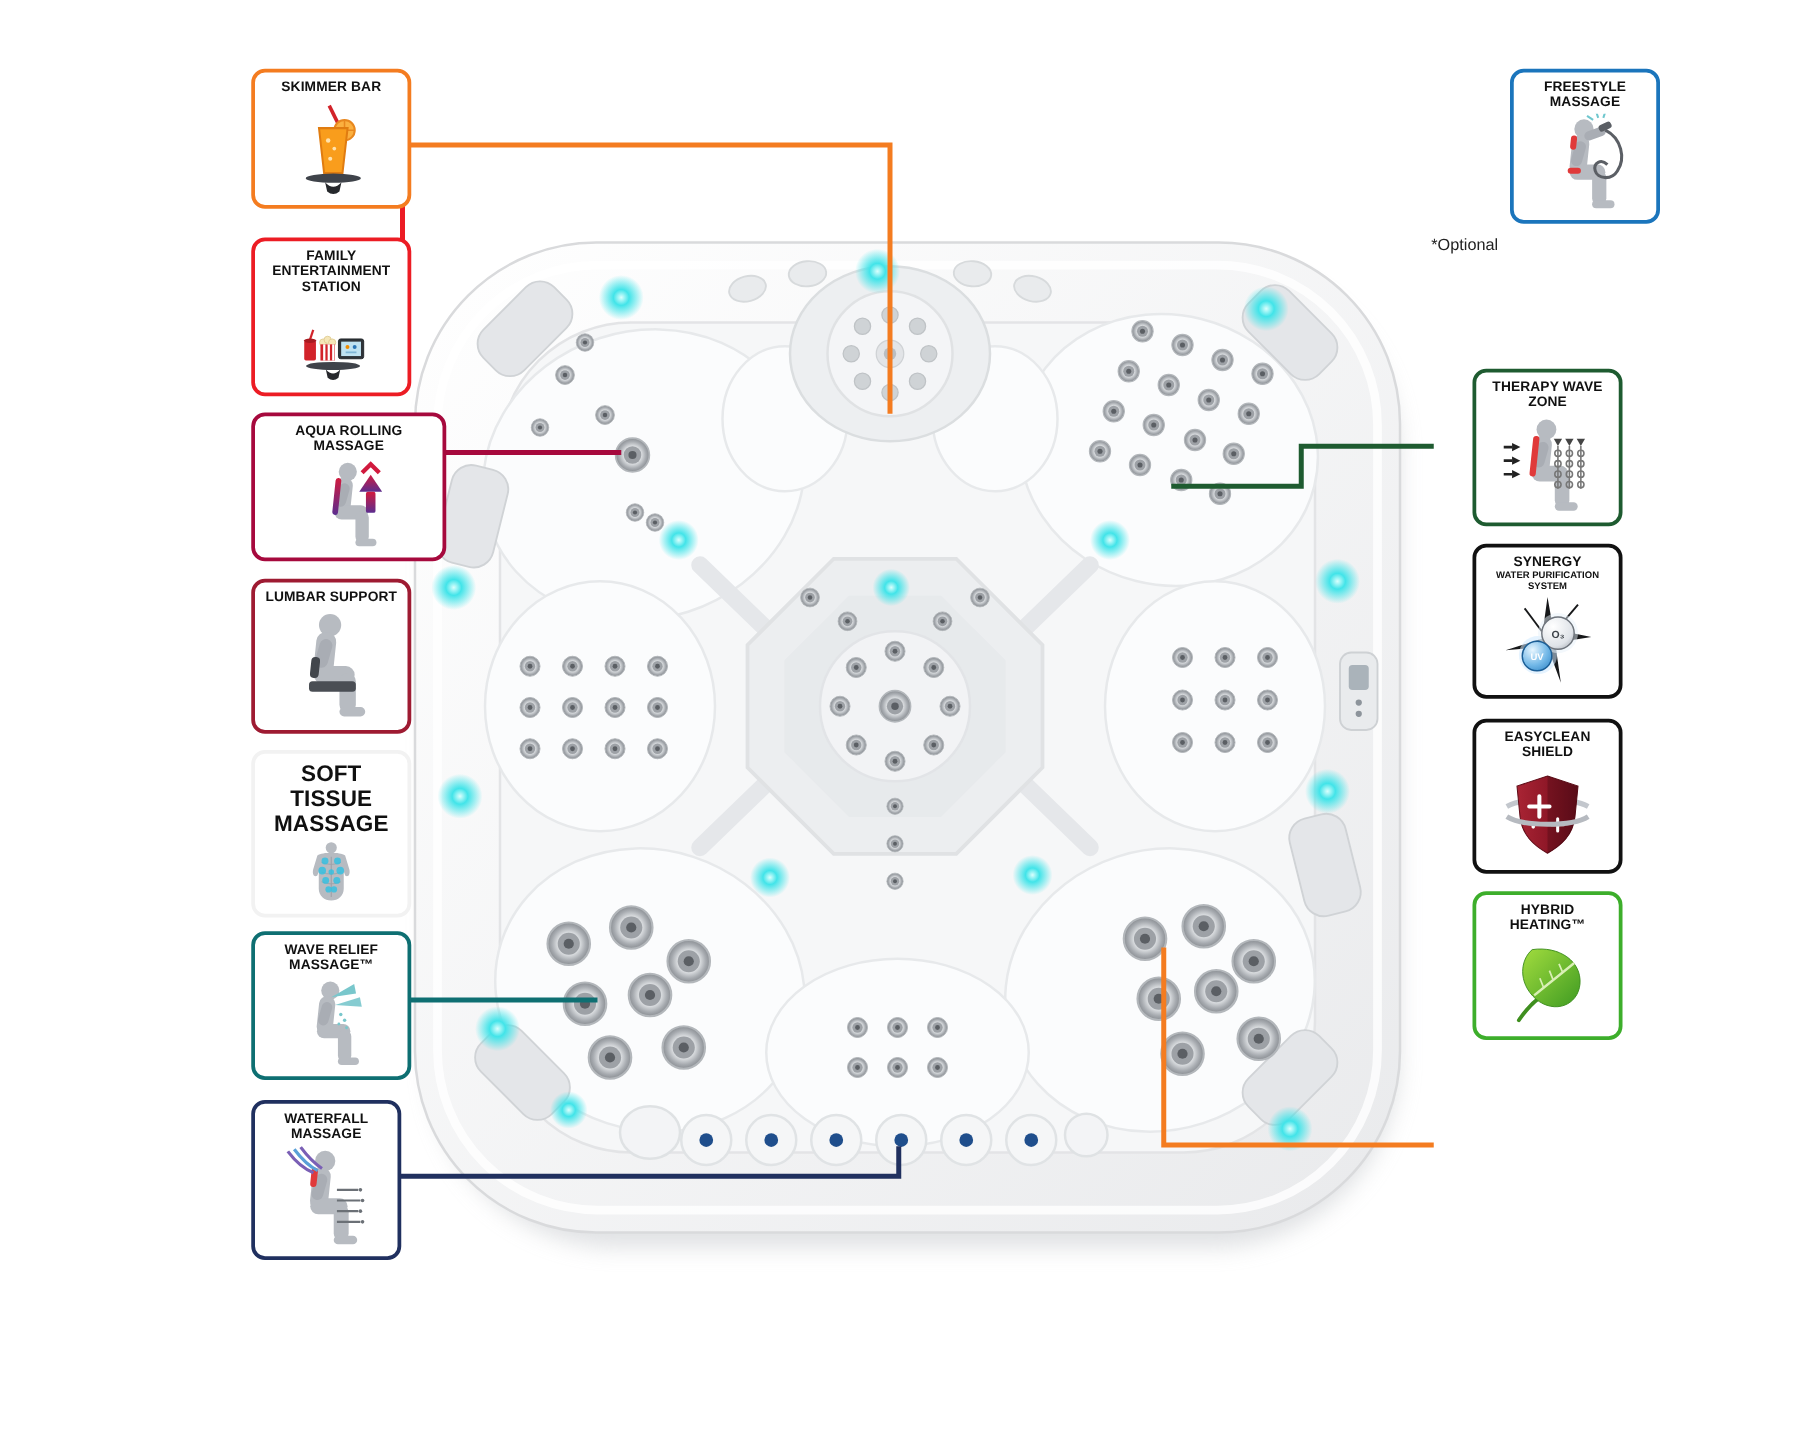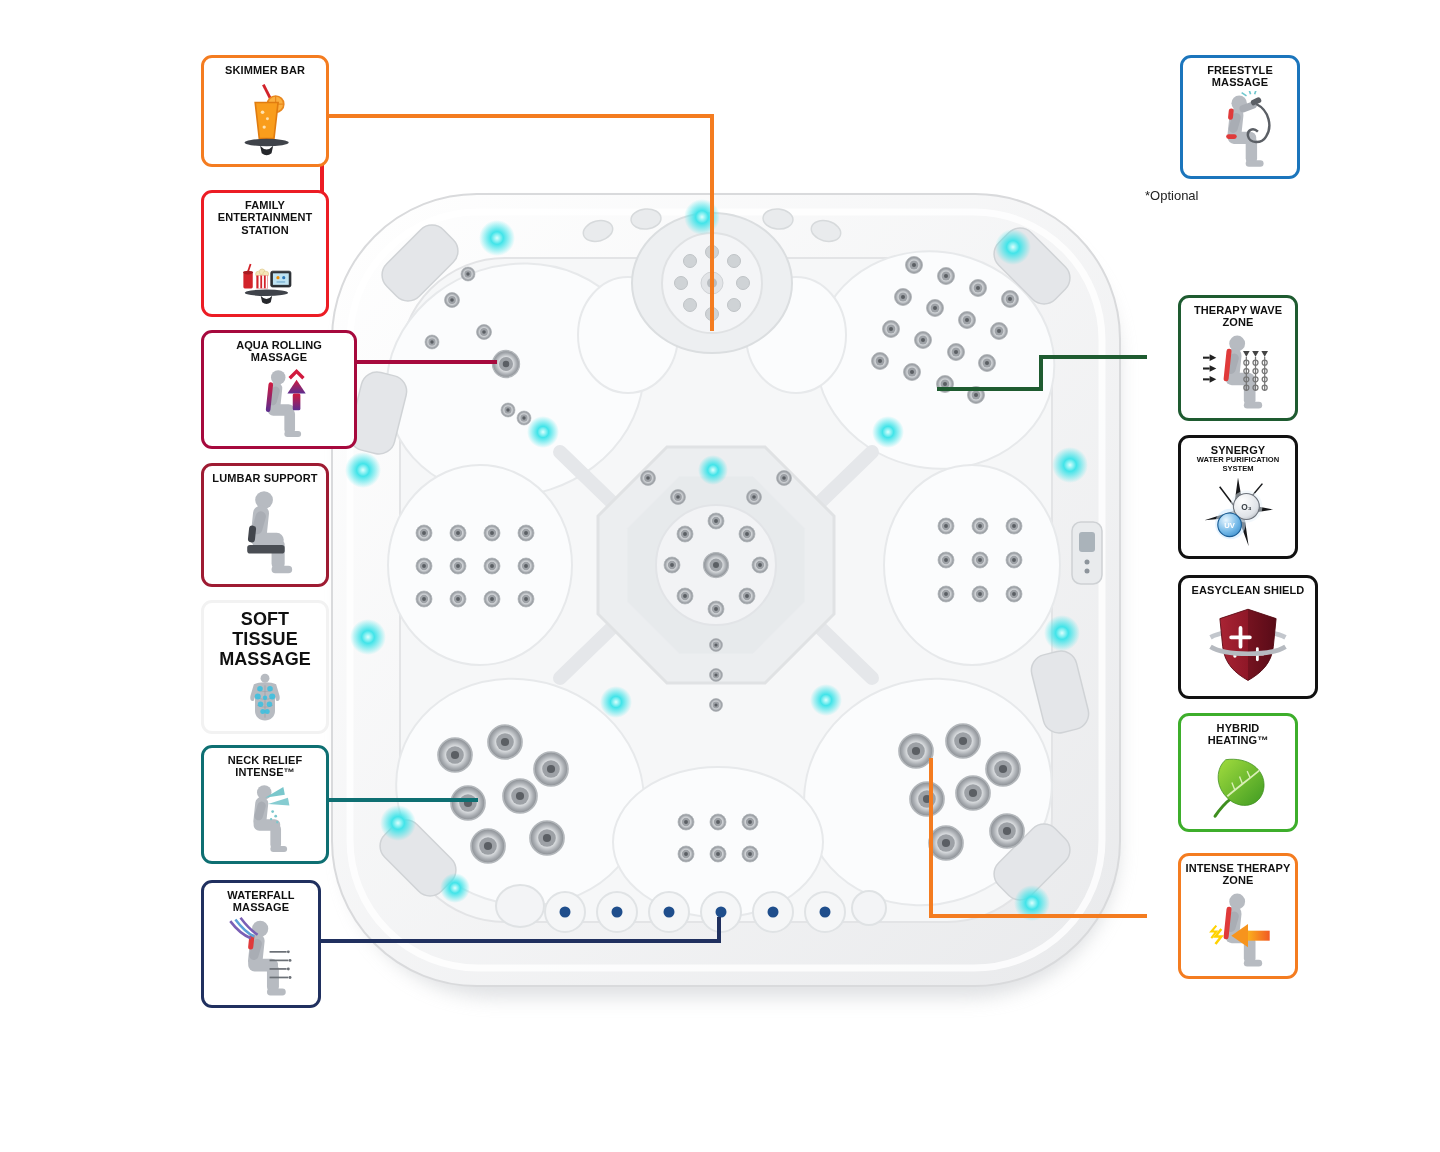"FREESTYLE MASSAGE" div.callout { left: 1149px -> 1177px }
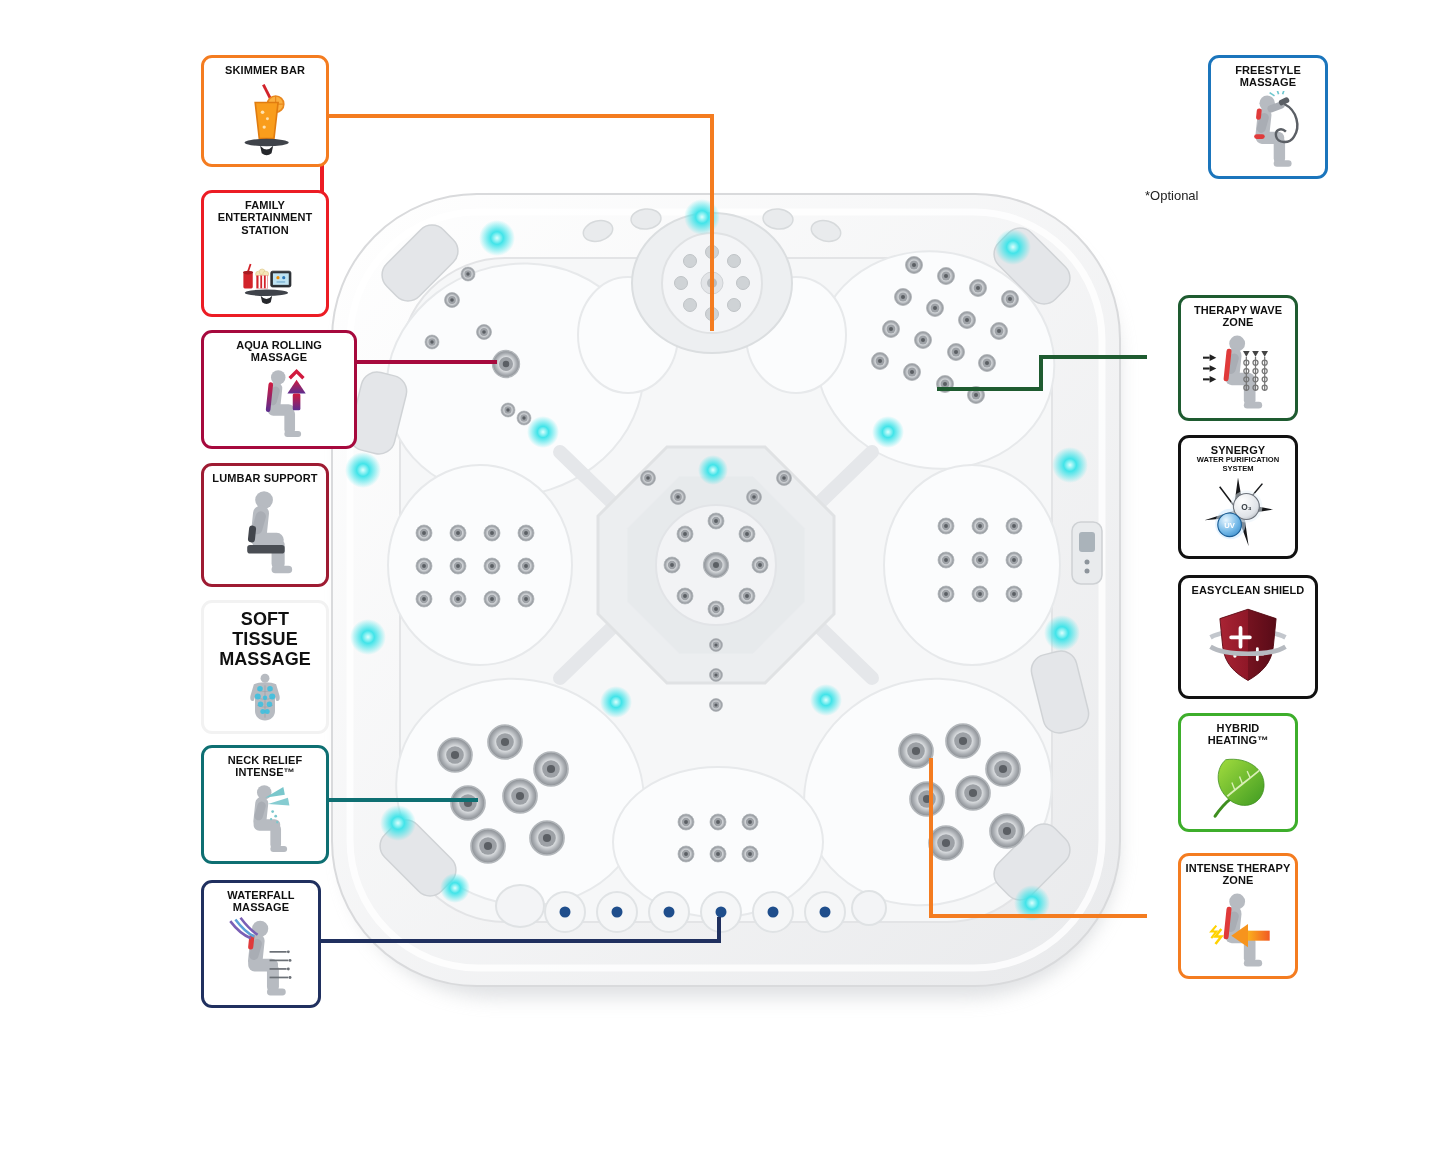"EASYCLEAN SHIELD" div.callout { width: 140px -> 120px }
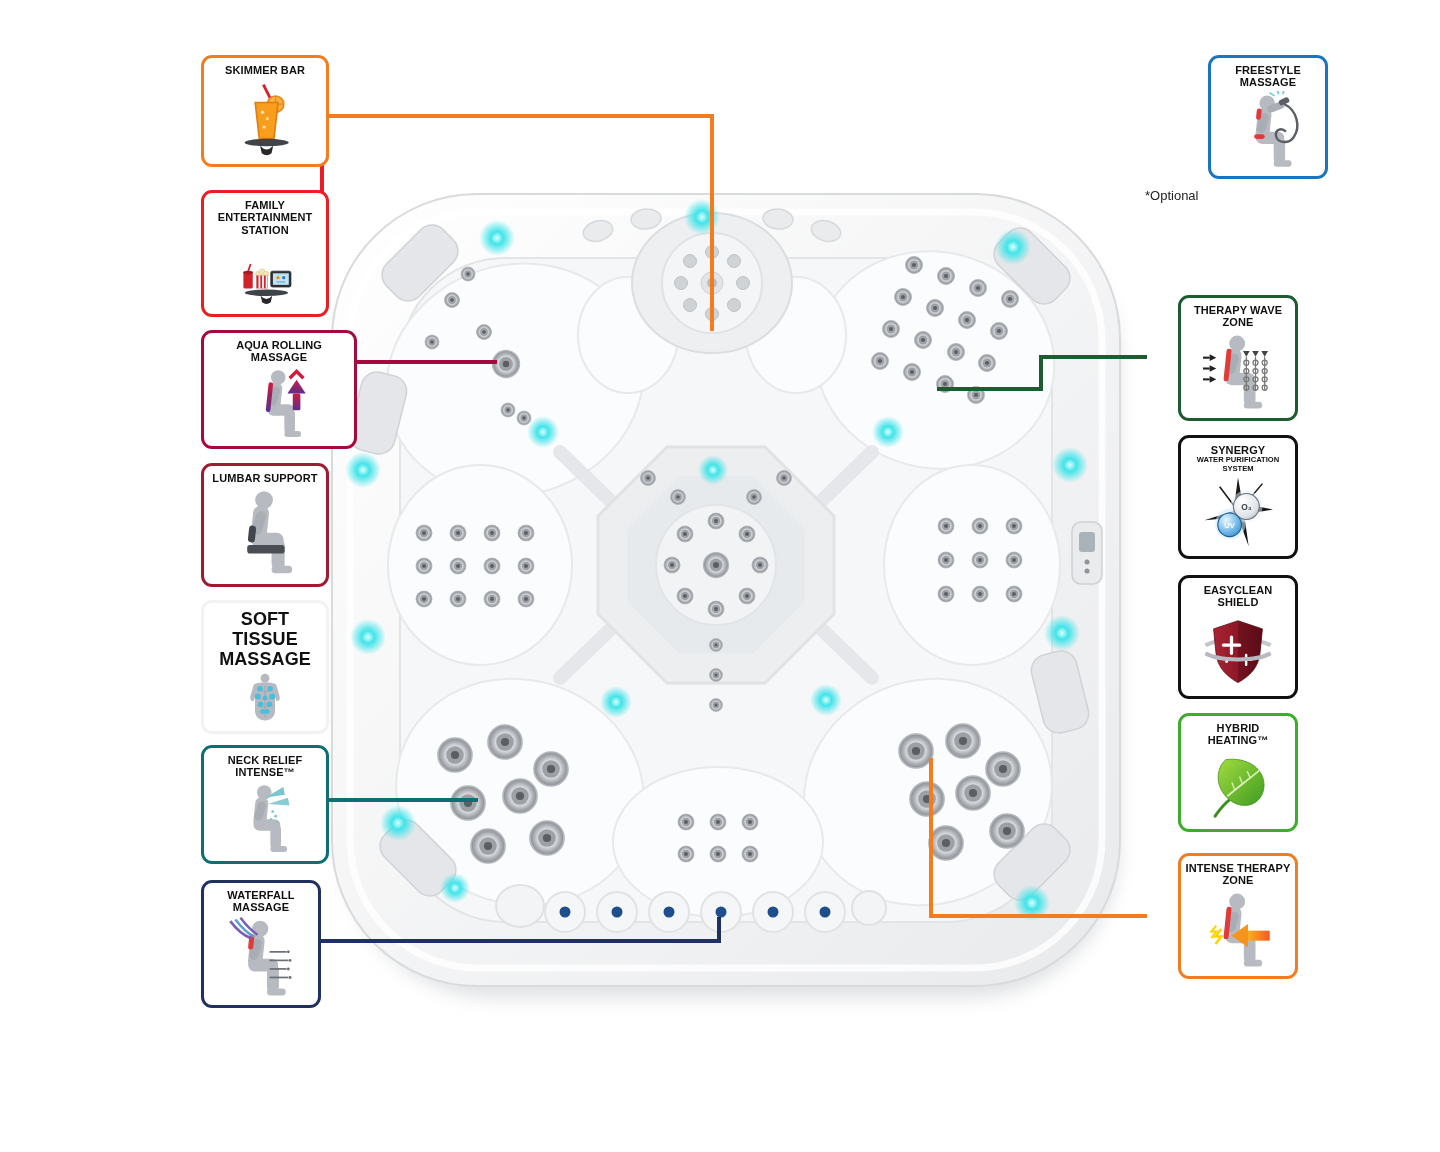"NECK RELIEF INTENSE™" div.lbl { text: NECK RELIEF INTENSE -> WAVE RELIEF MASSAGE }
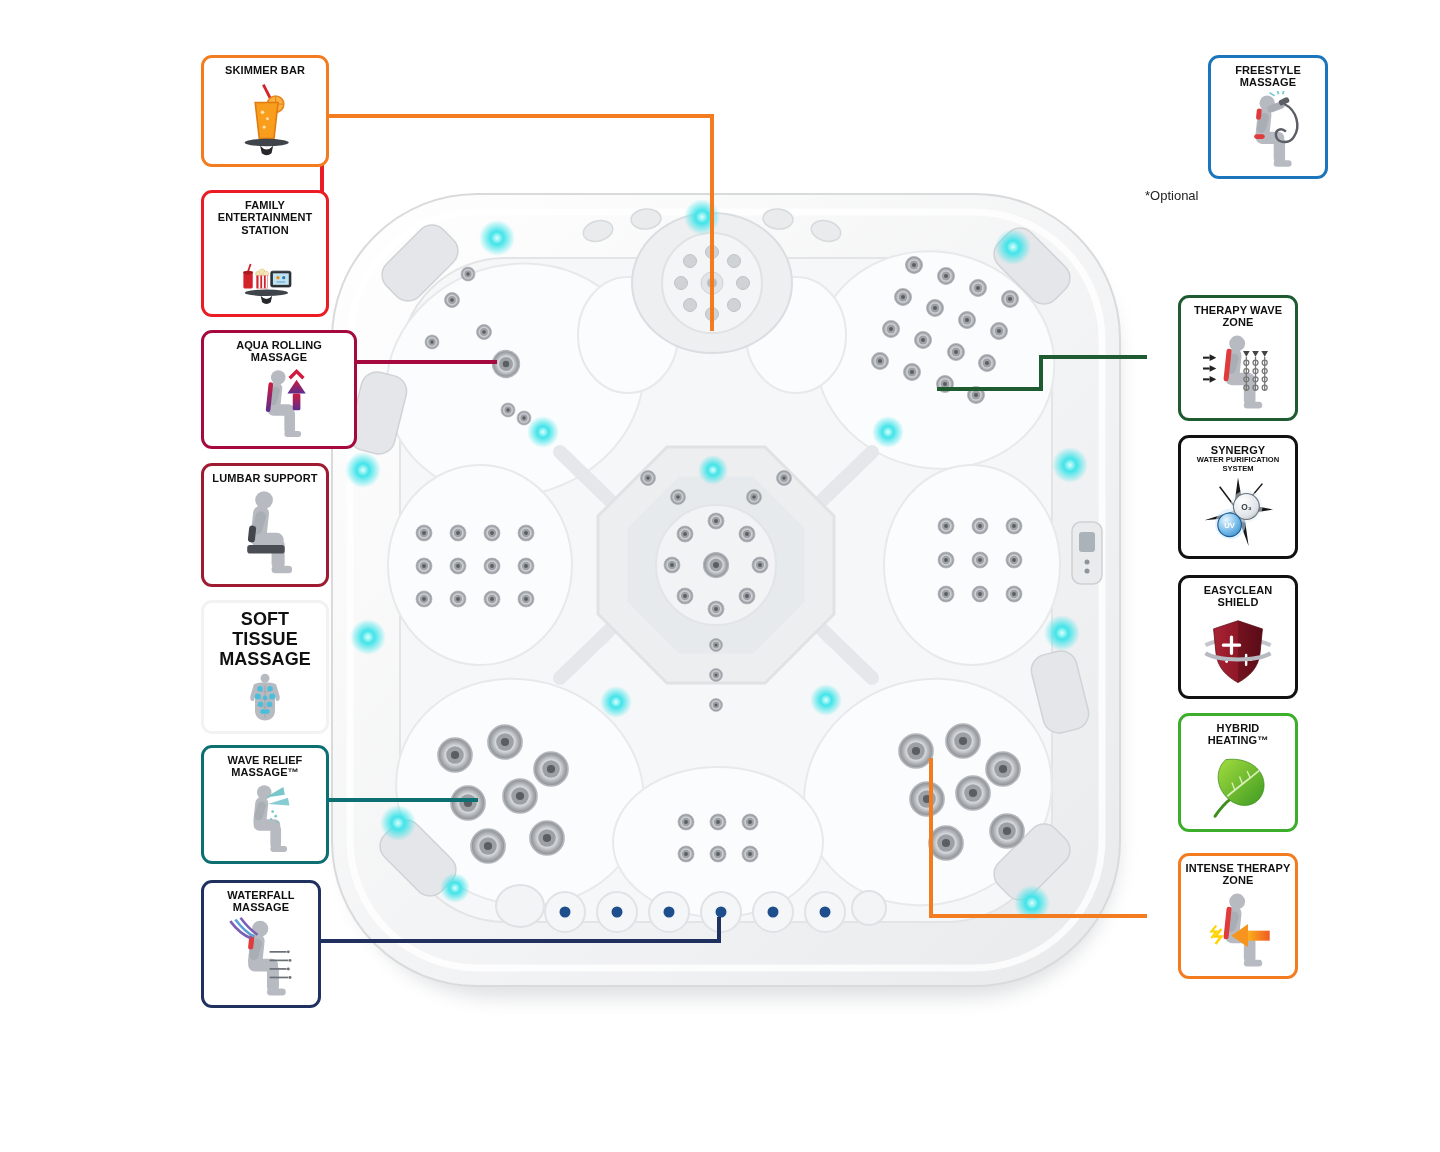"INTENSE THERAPY ZONE" div.callout { html: <div> <div>INTENSE THERAPY ZONE</div> <svg> <use></use> <rect></rect> <path></path> <path></path> <rect></rect> <polygon></polygon> </svg> </div> -> none }
